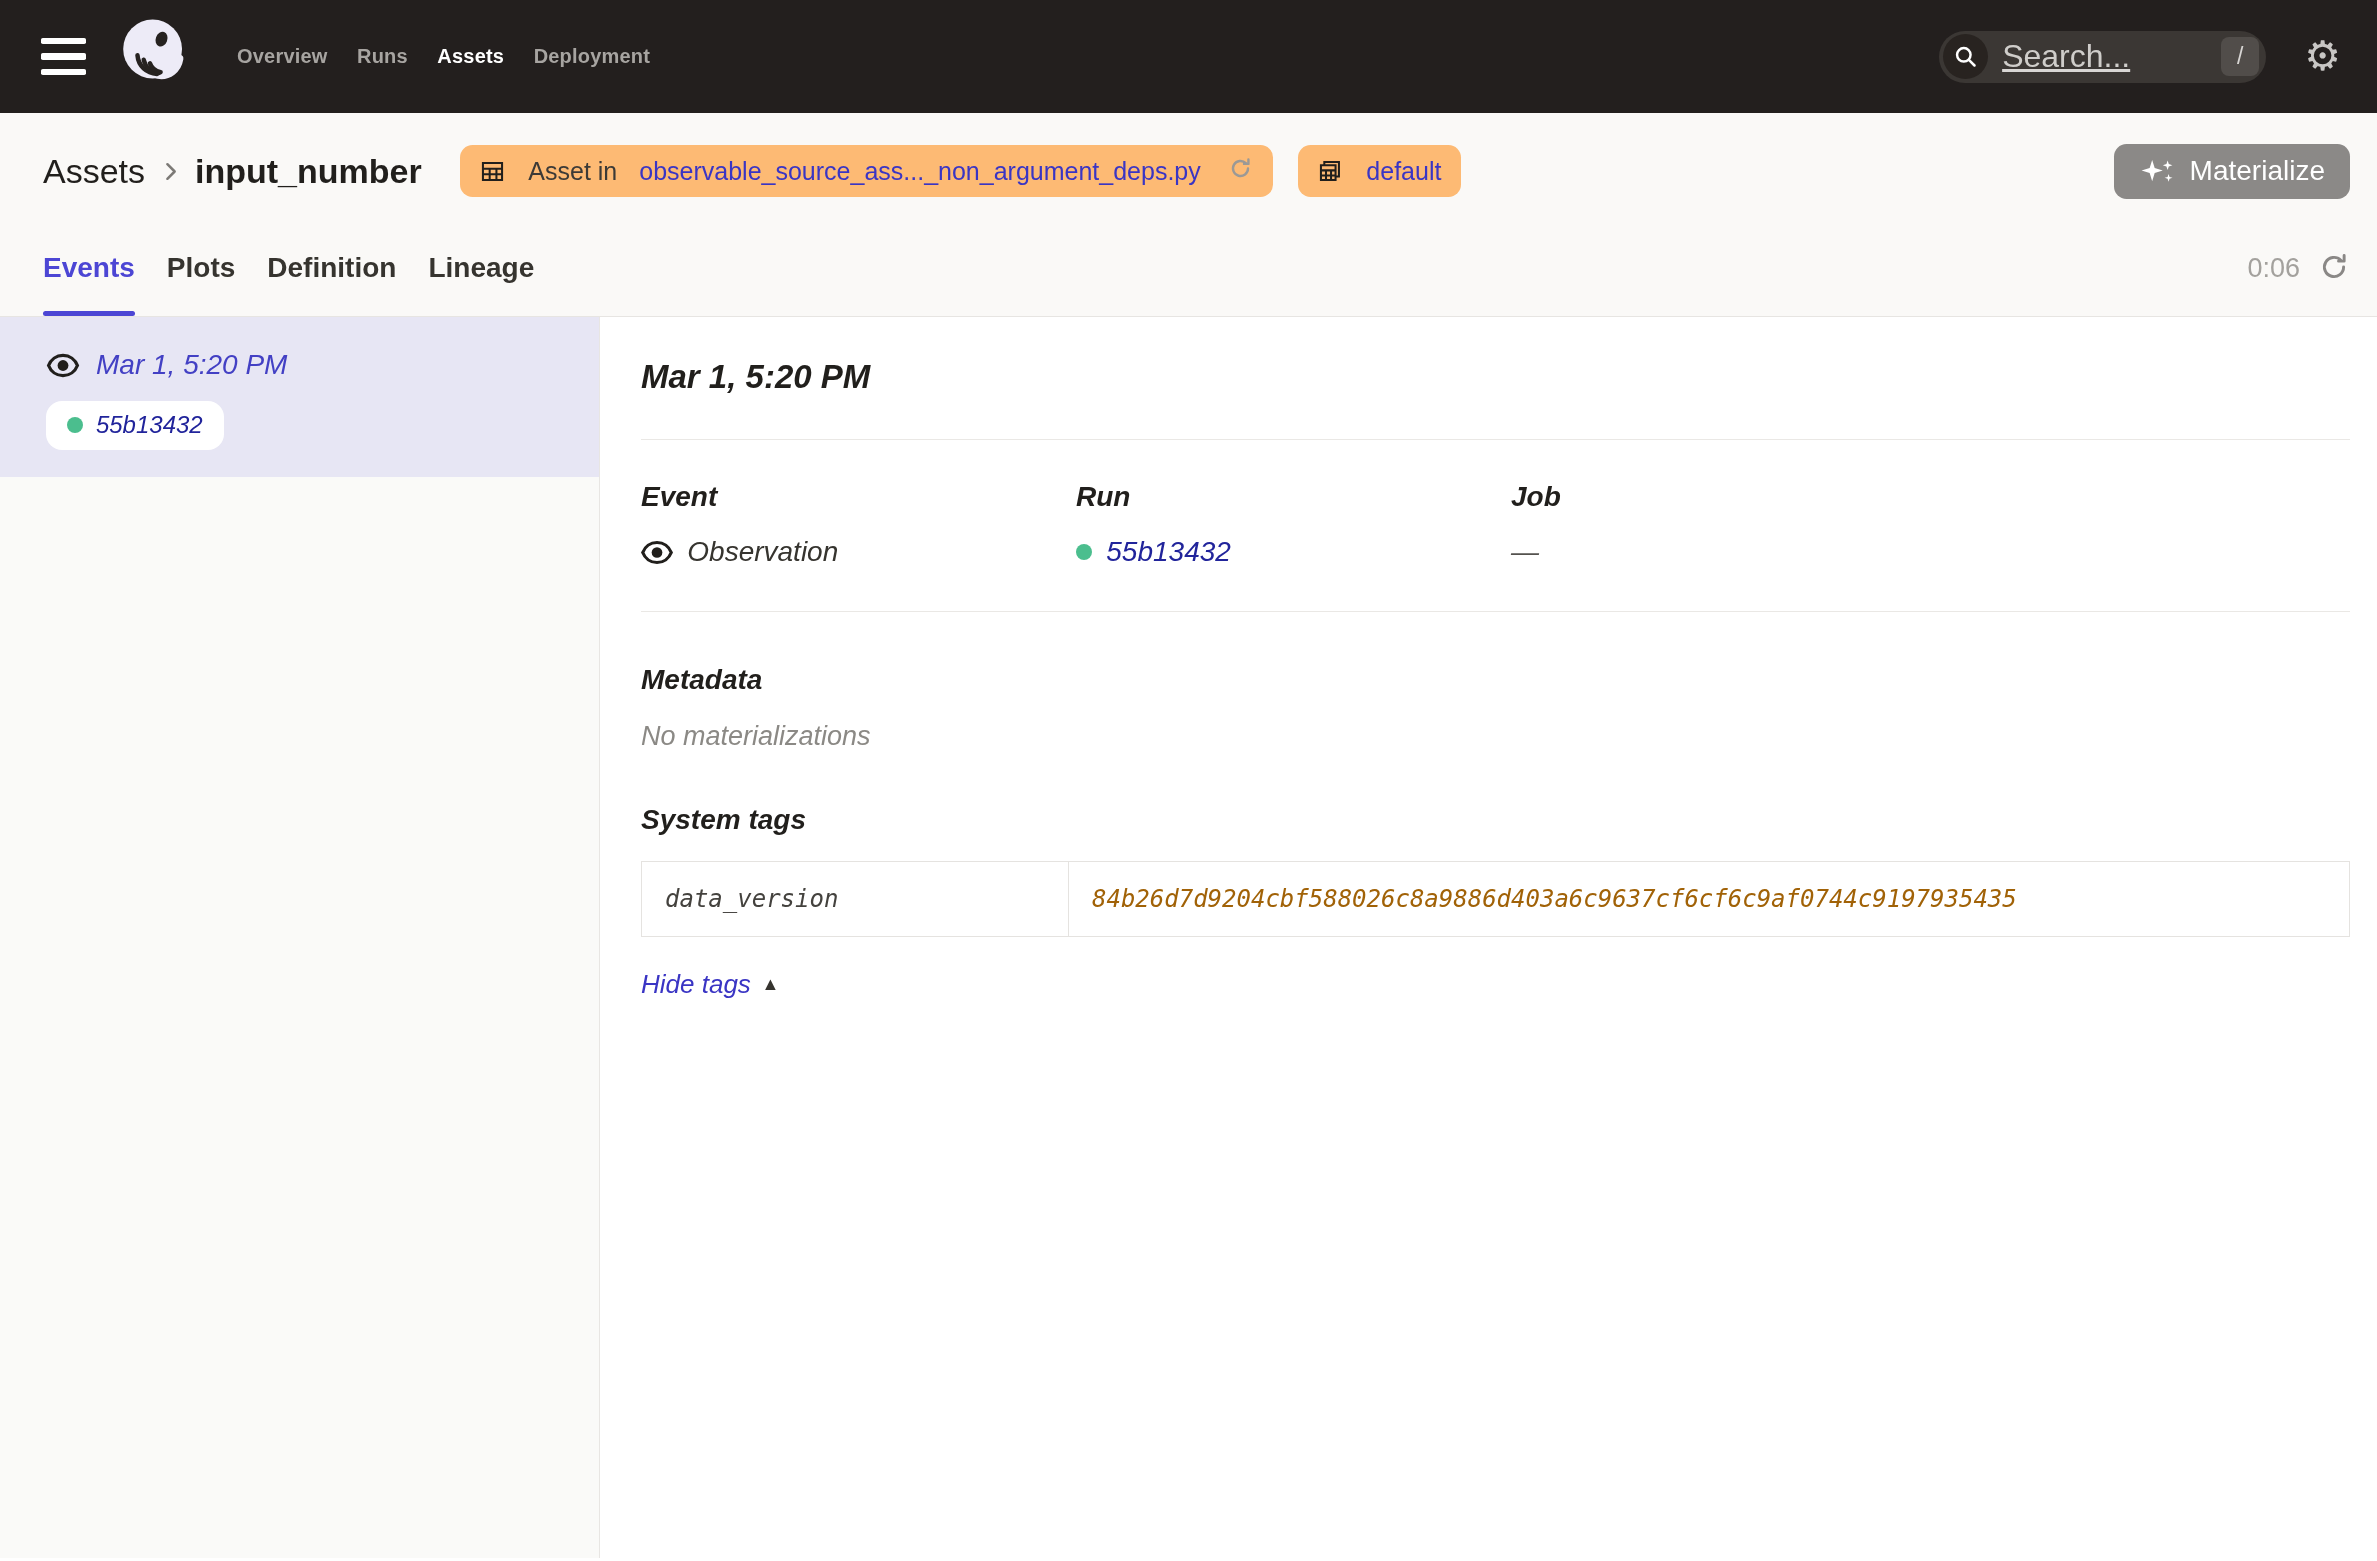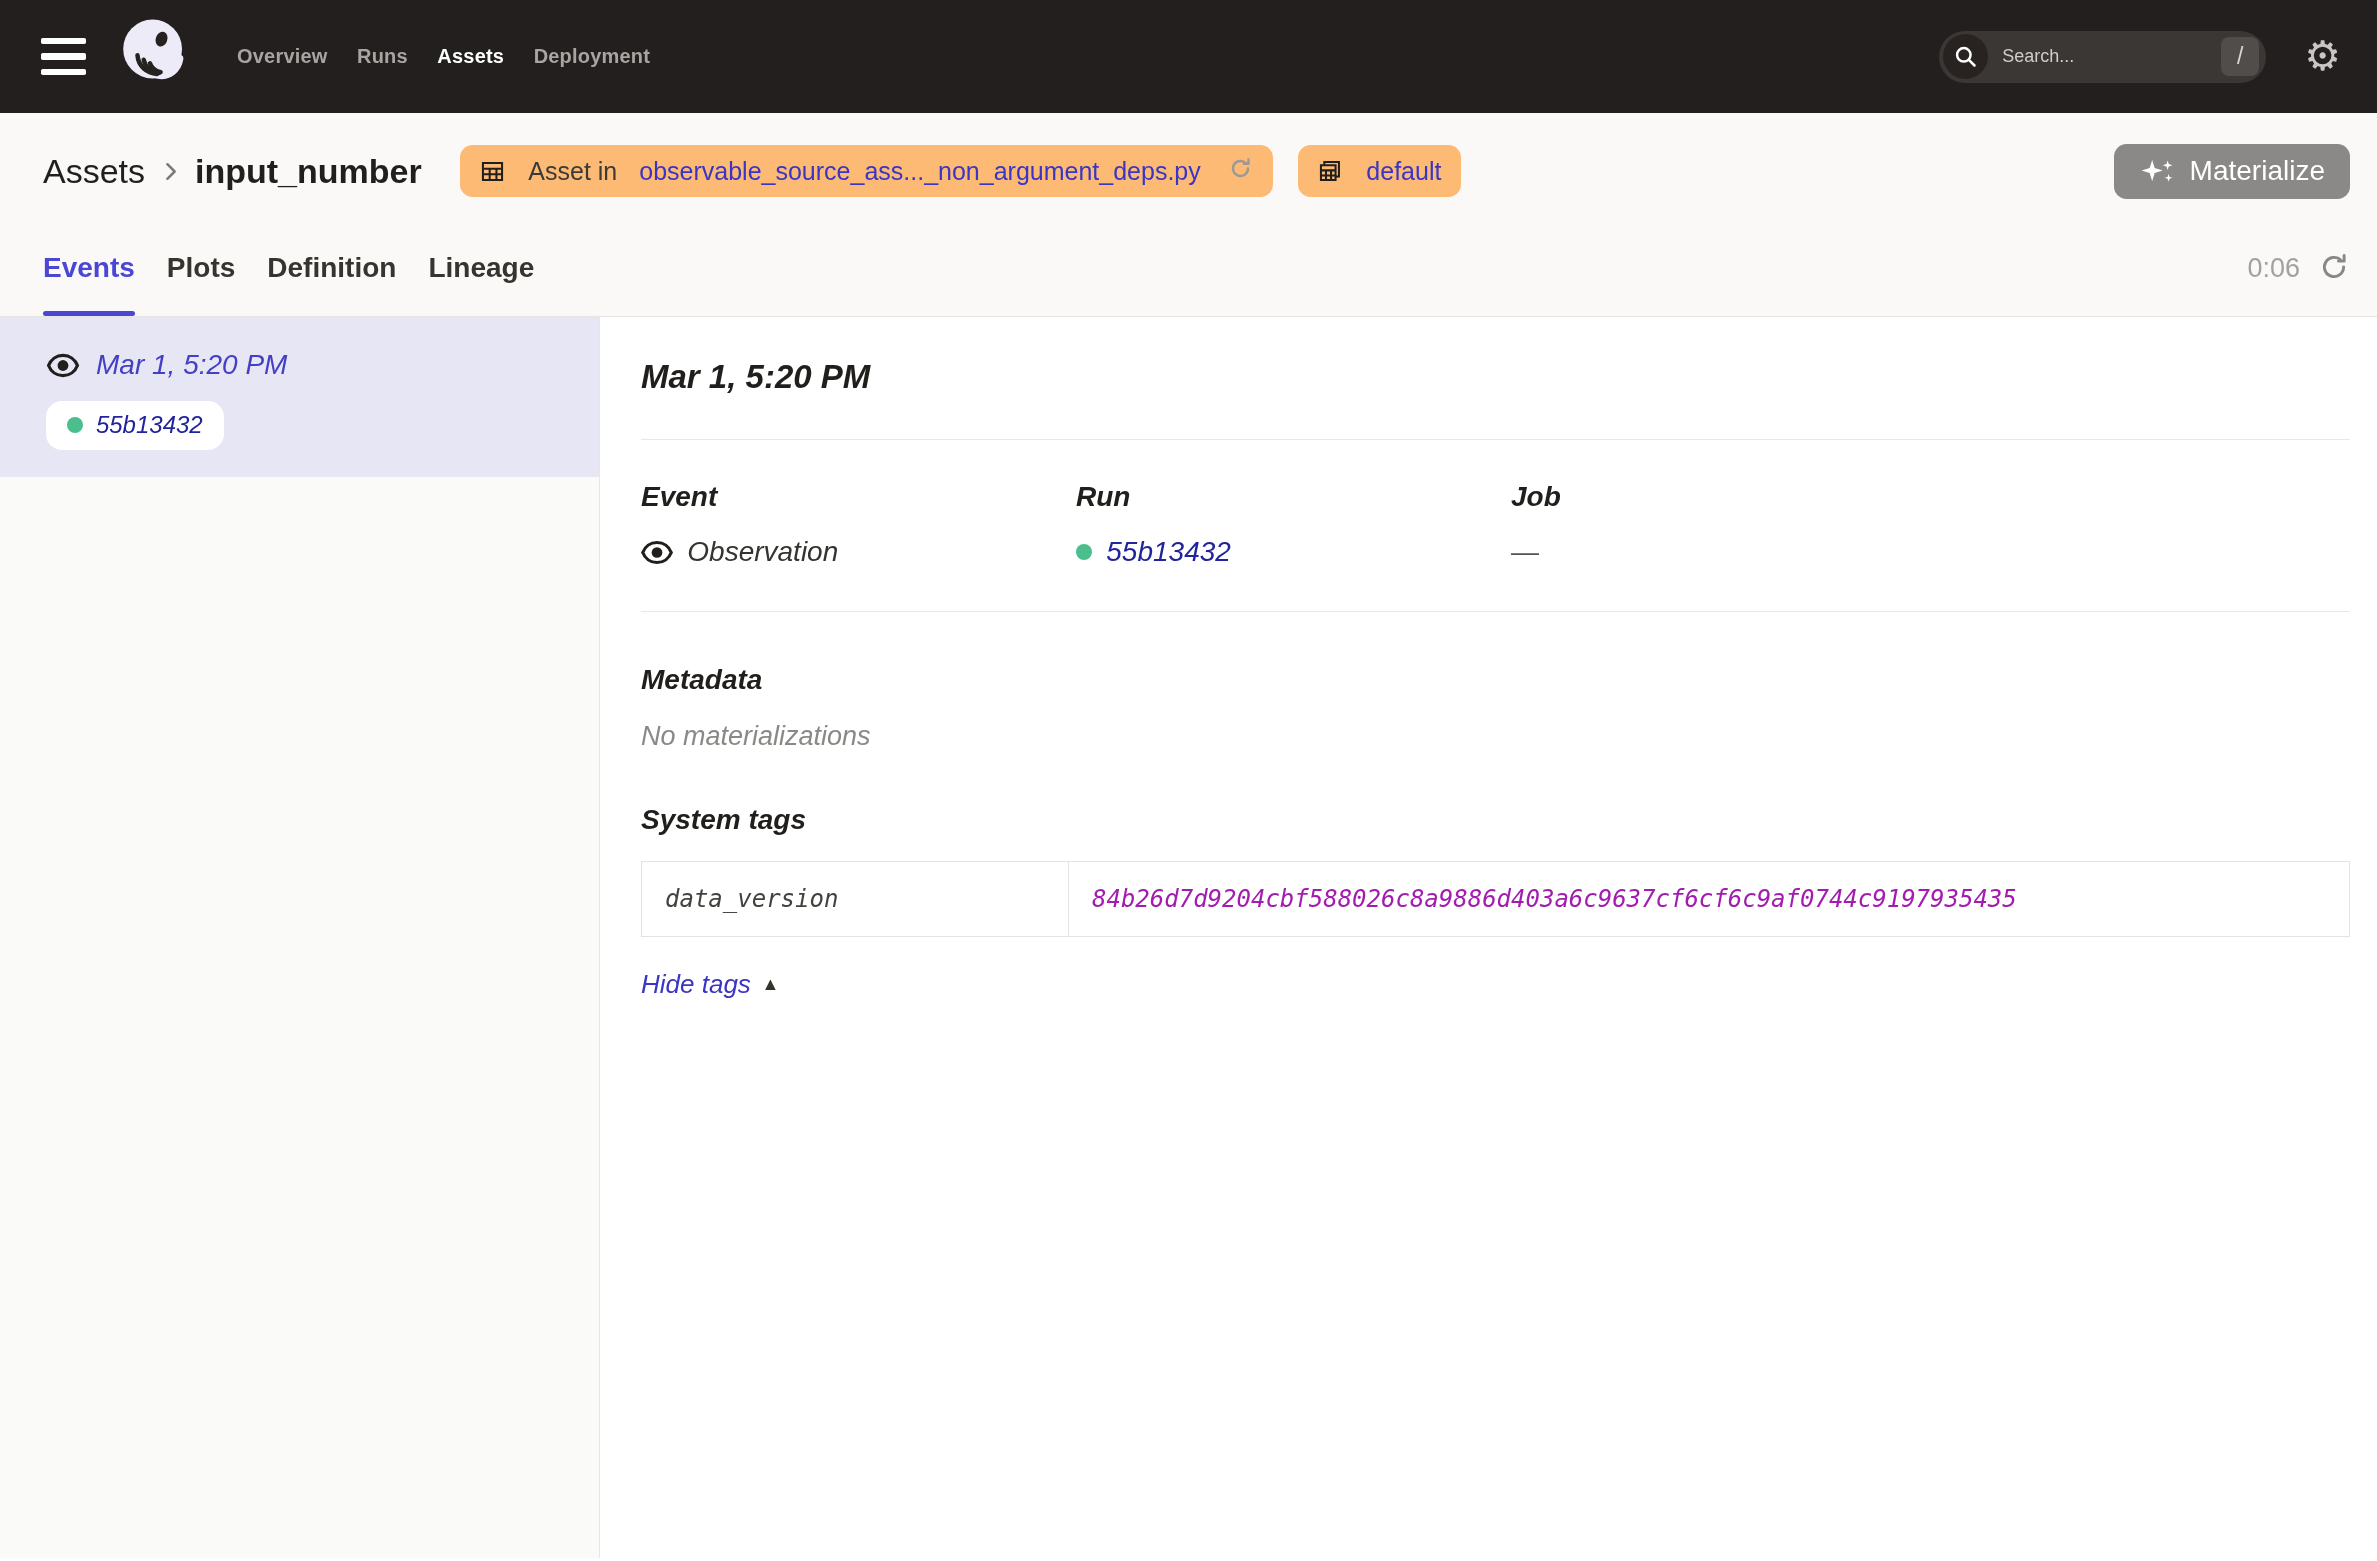"Search..." .searchbox input { font-size: 18px -> 32px; text-decoration: none -> underline }
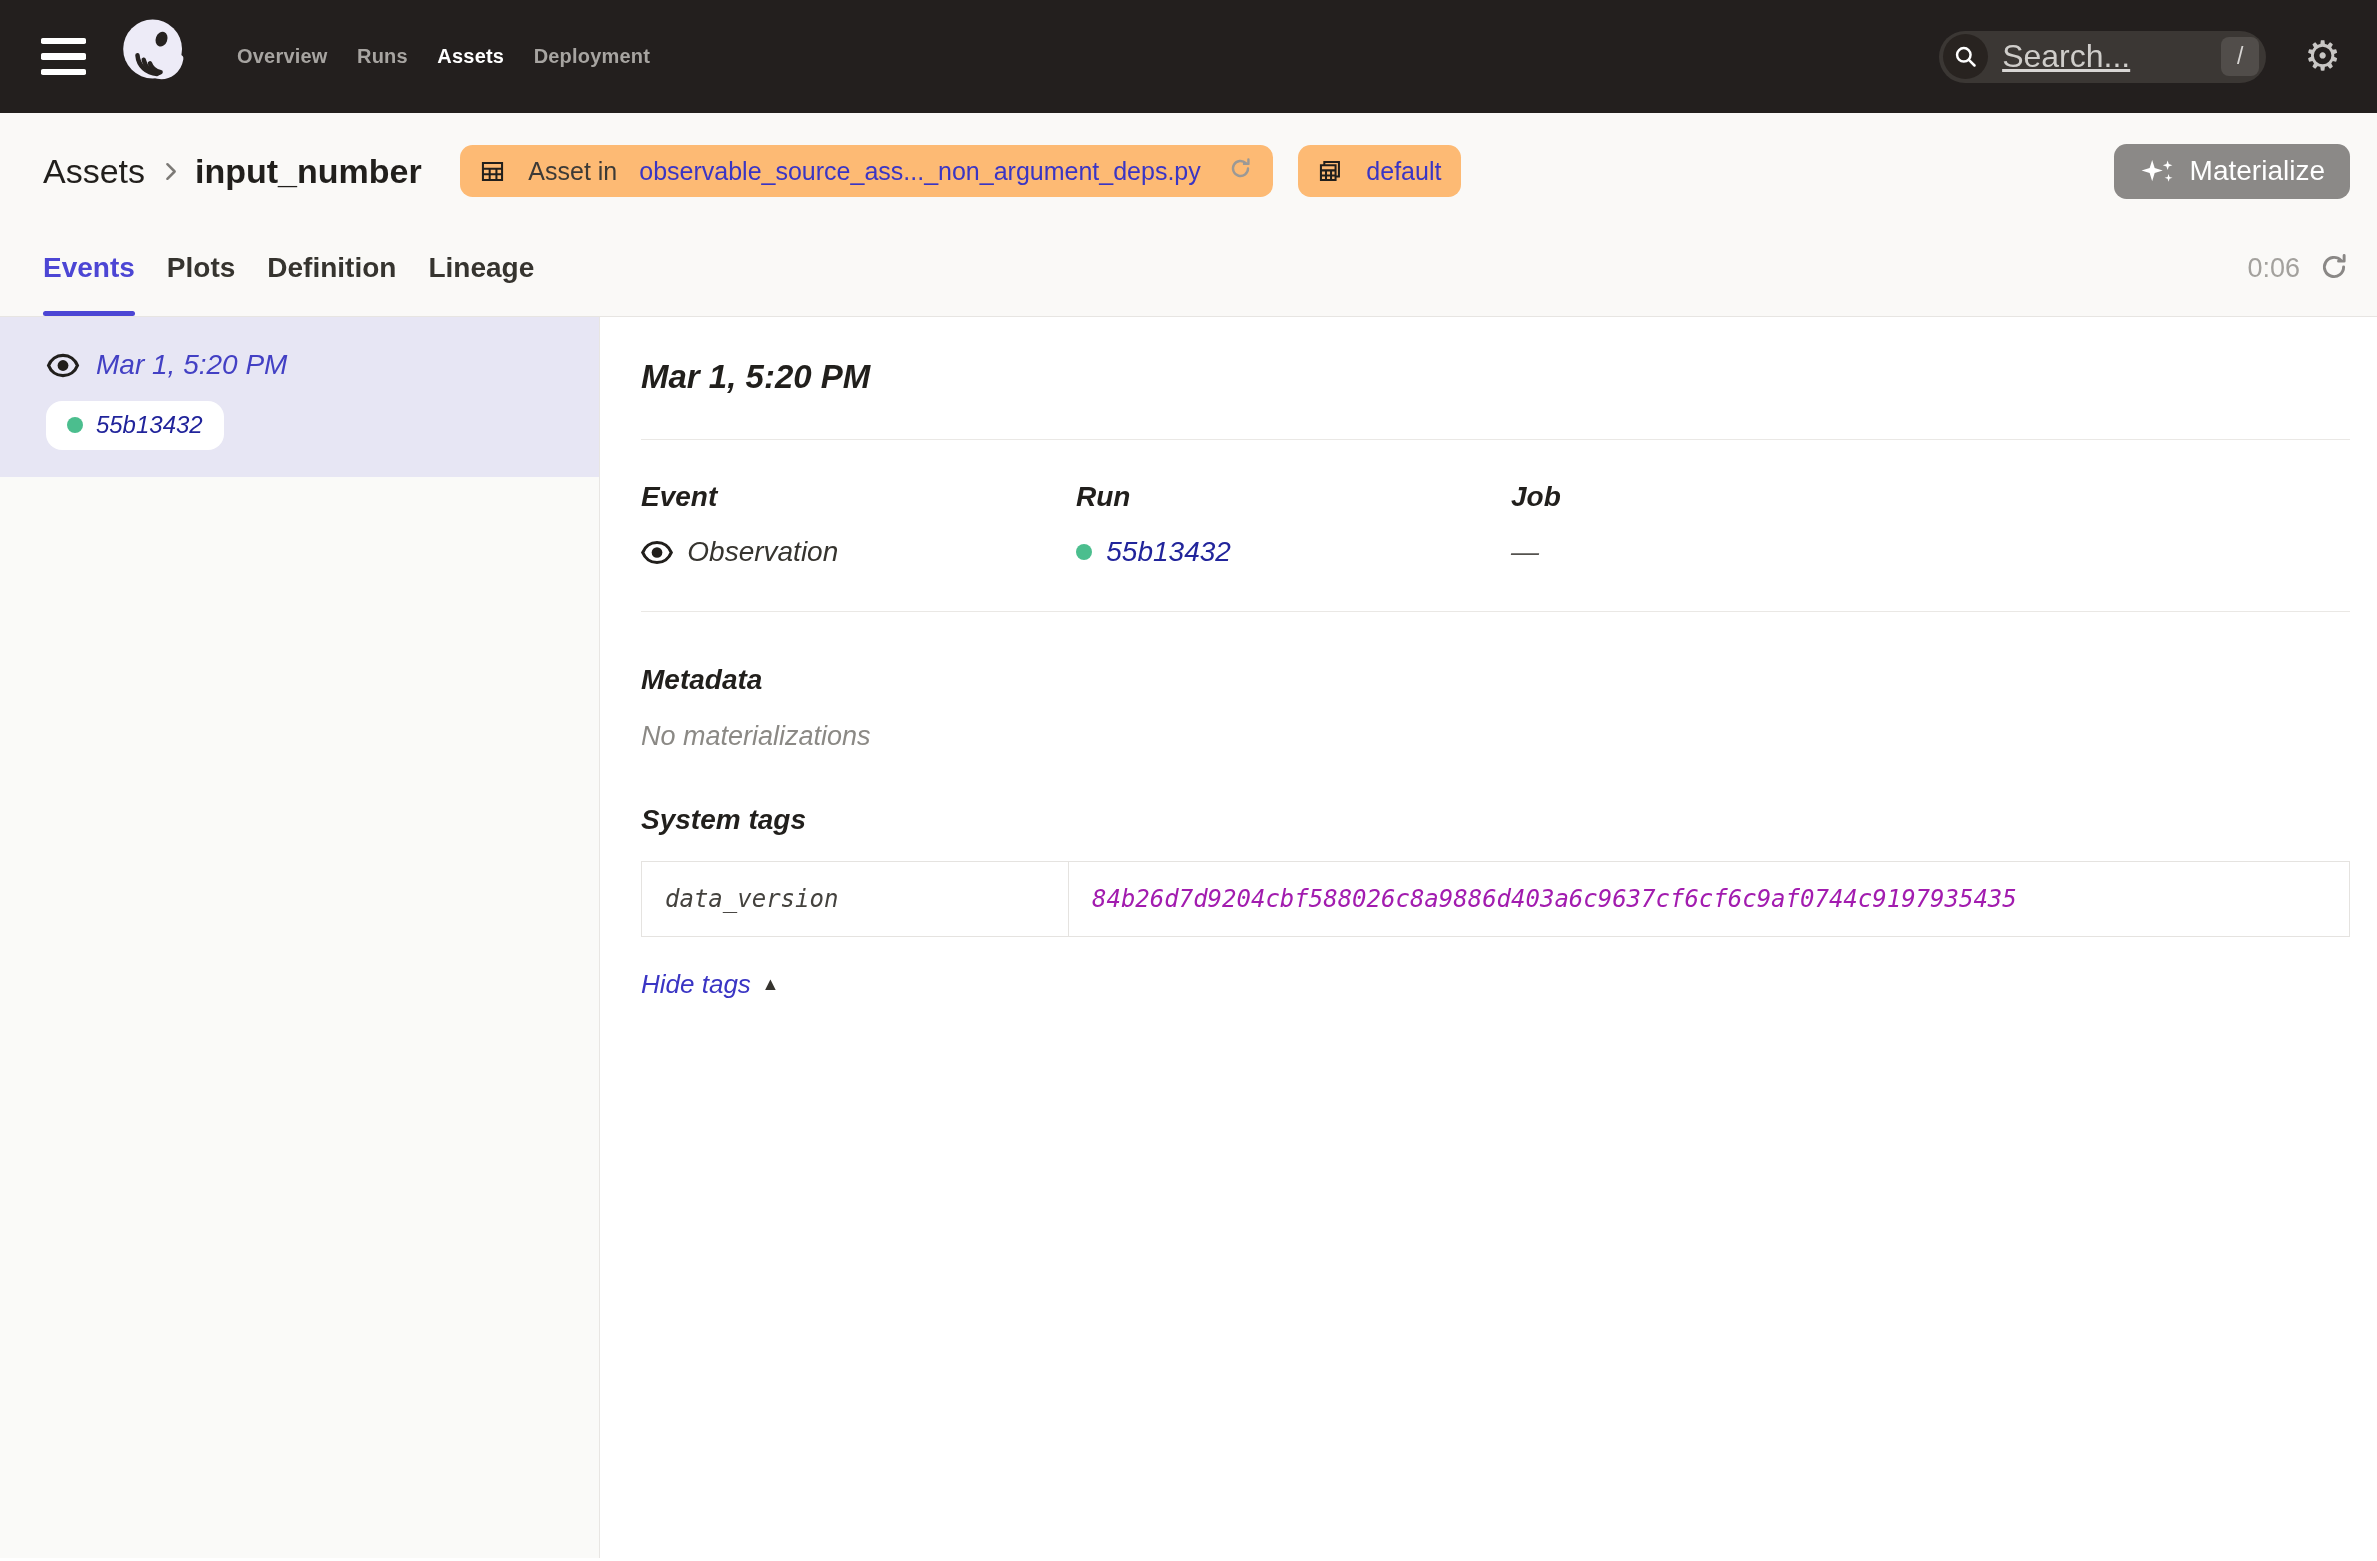"84b26d7d9204cbf588026c8a9886d403a6c9637c" .tag-val { color: #a21caf -> #a16207 }
